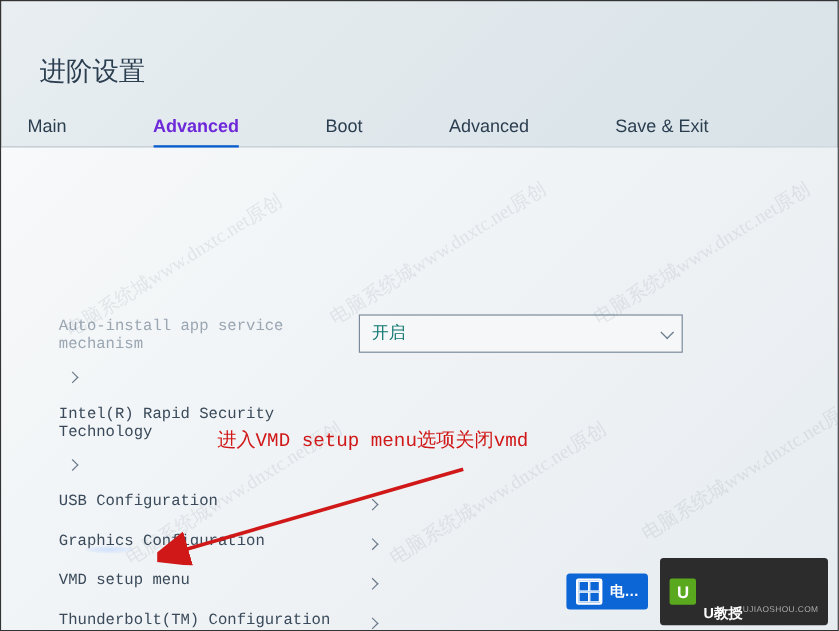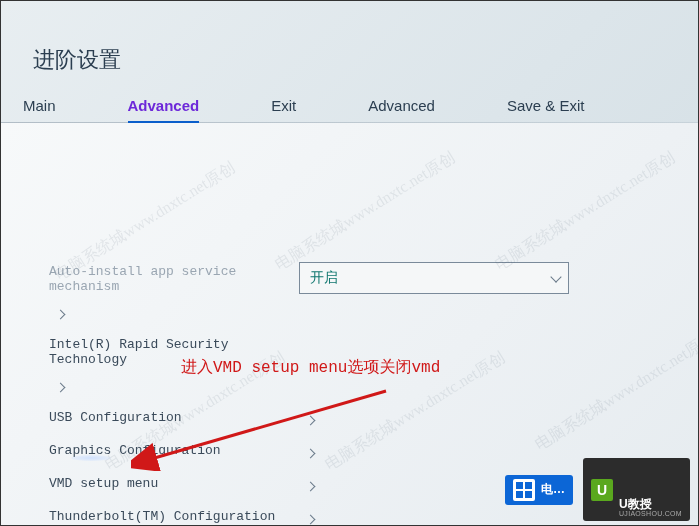"Exit" div.tab { text: Exit -> Boot }
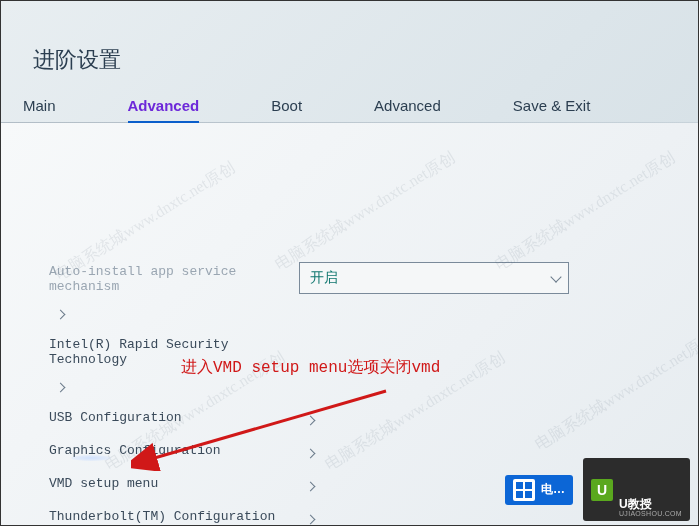"U教授" .logo-b .txt { flex-direction: column -> row }
